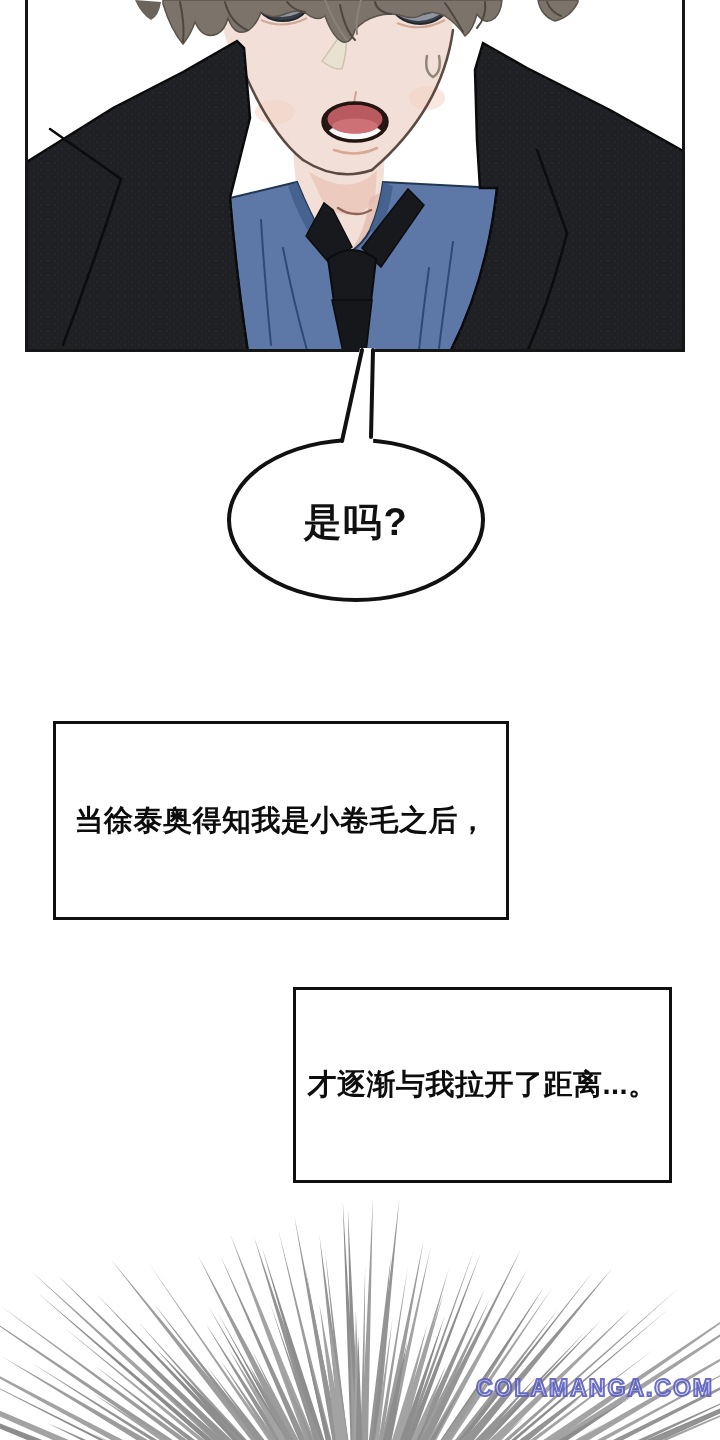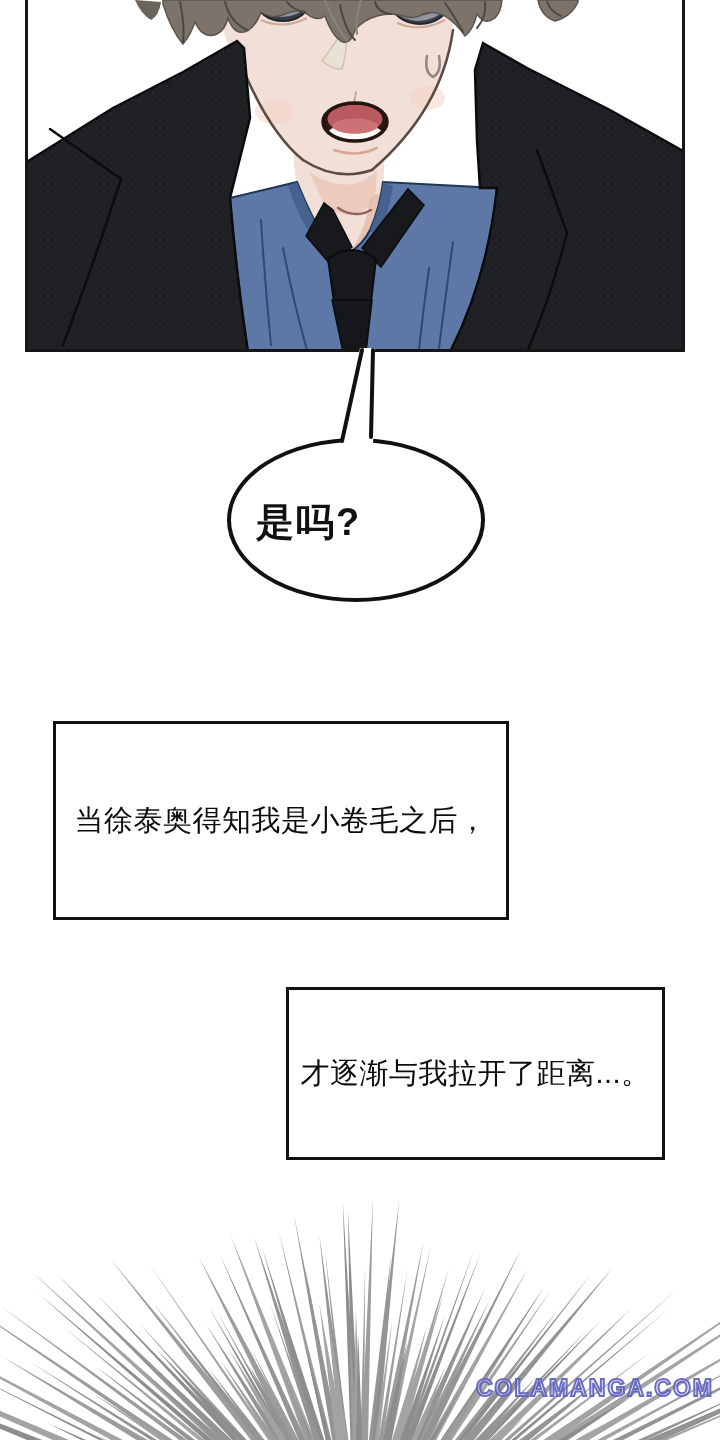"是吗?" .bubble-text { text-align: left -> center }
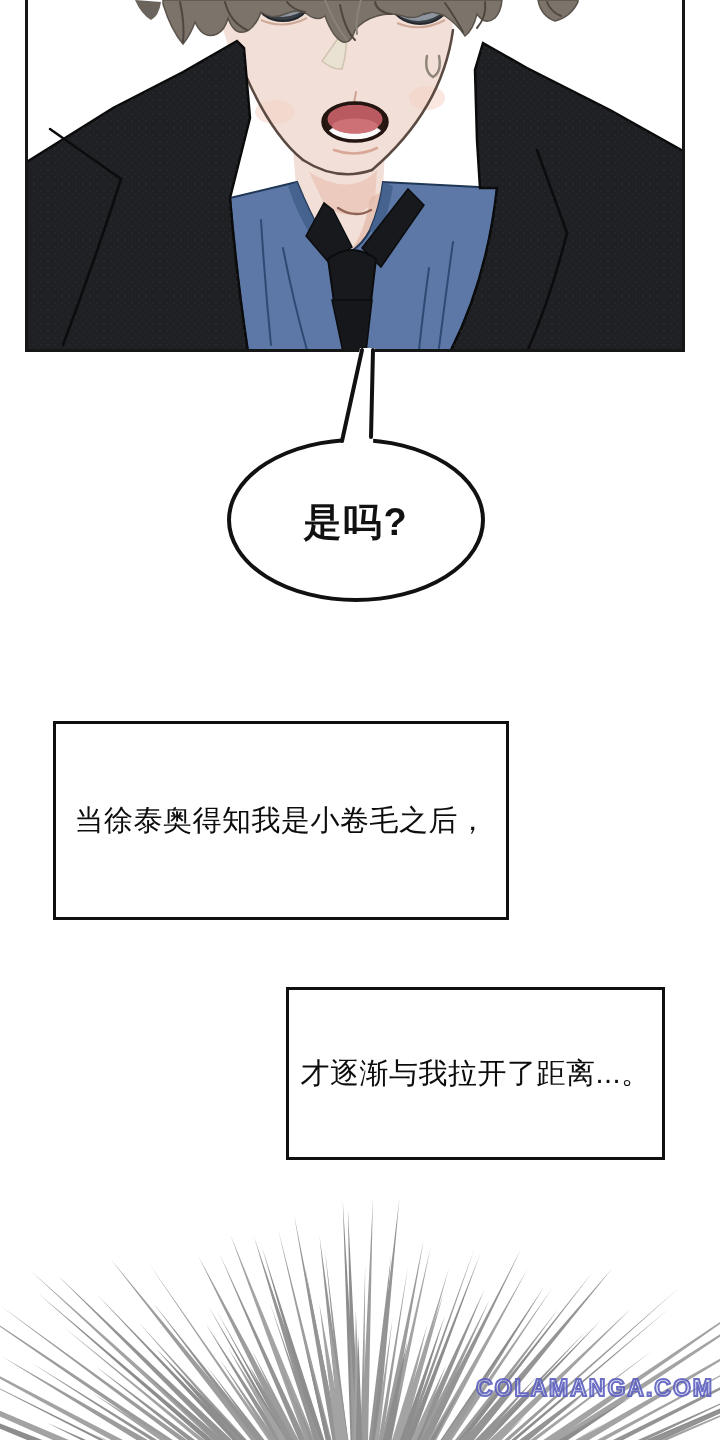"当徐泰奥得知我是小卷毛之后，" .nbox { font-weight: 400 -> 700 }
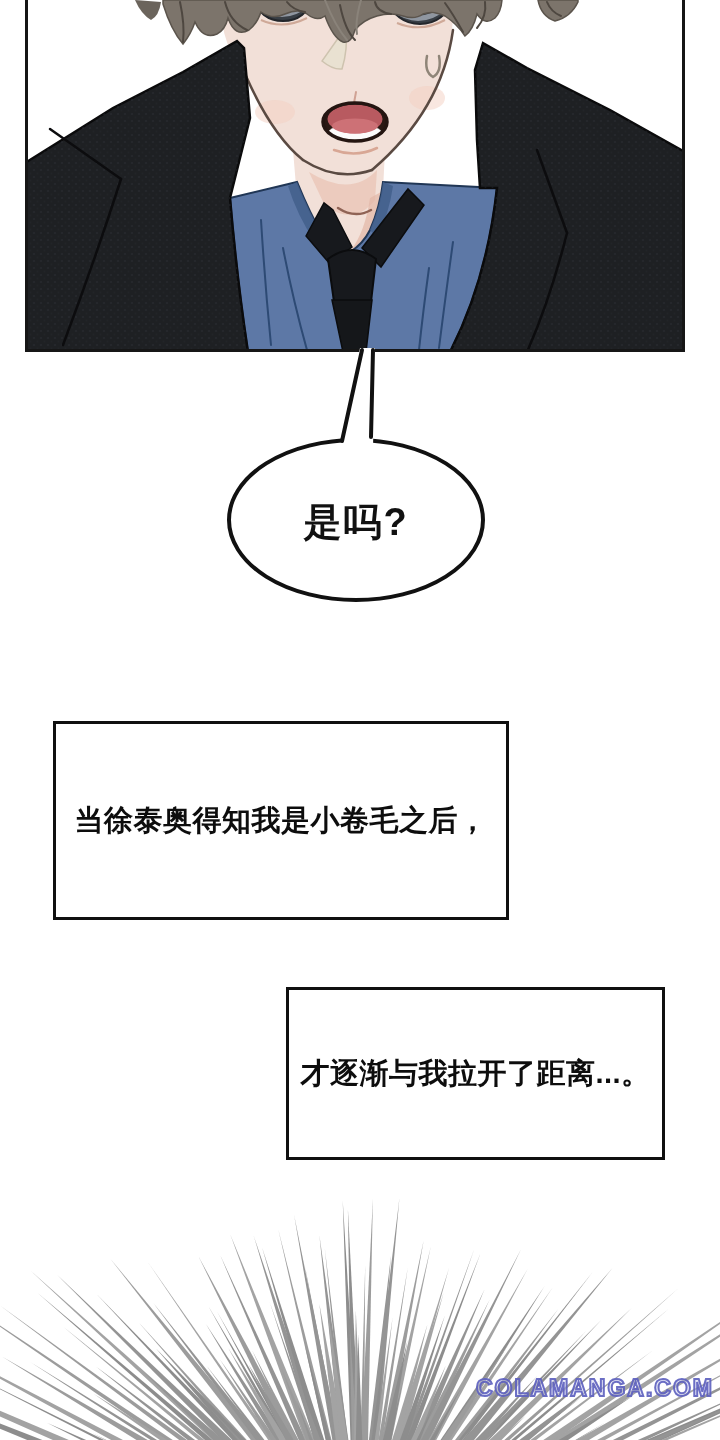"才逐渐与我拉开了距离...。" .nbox2 { height: 173px -> 196px; left: 286px -> 293px }
